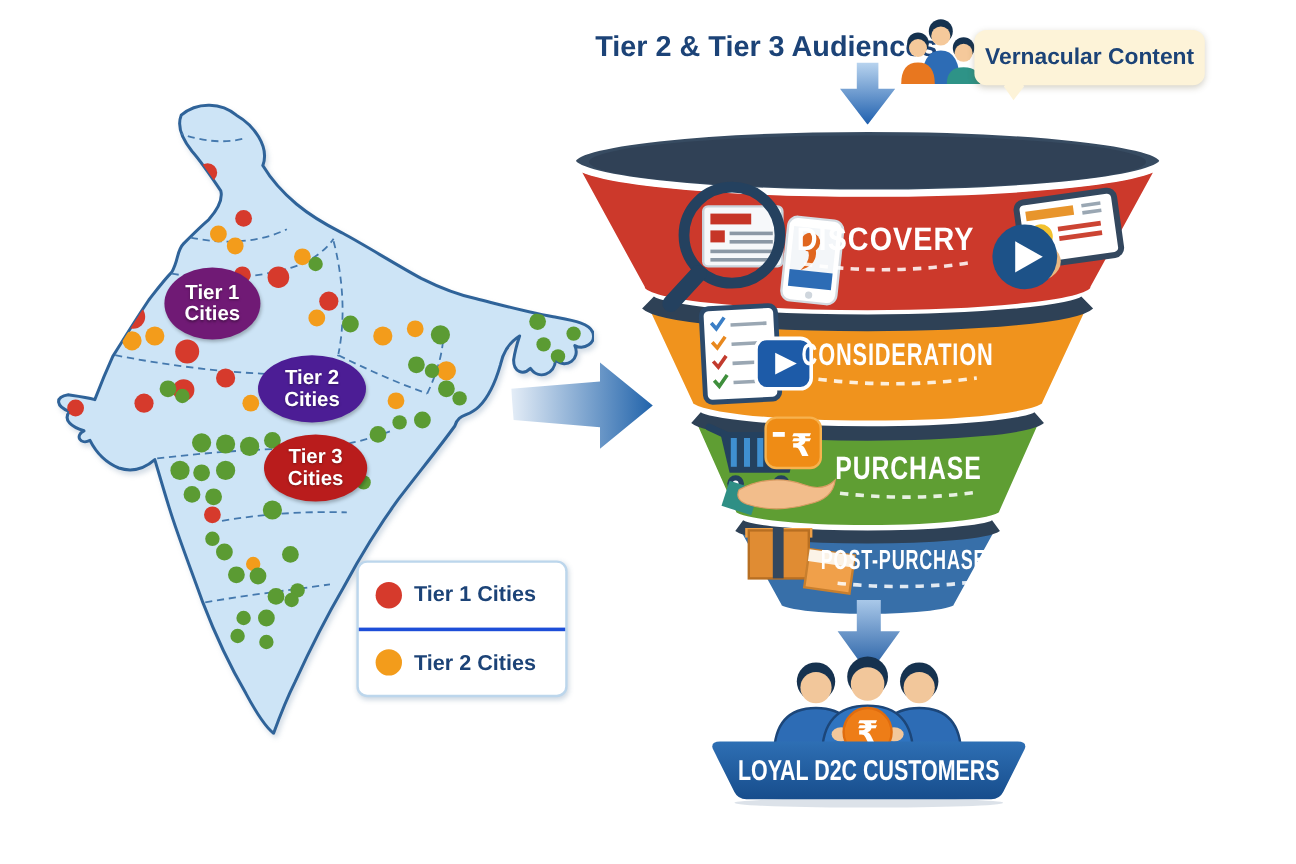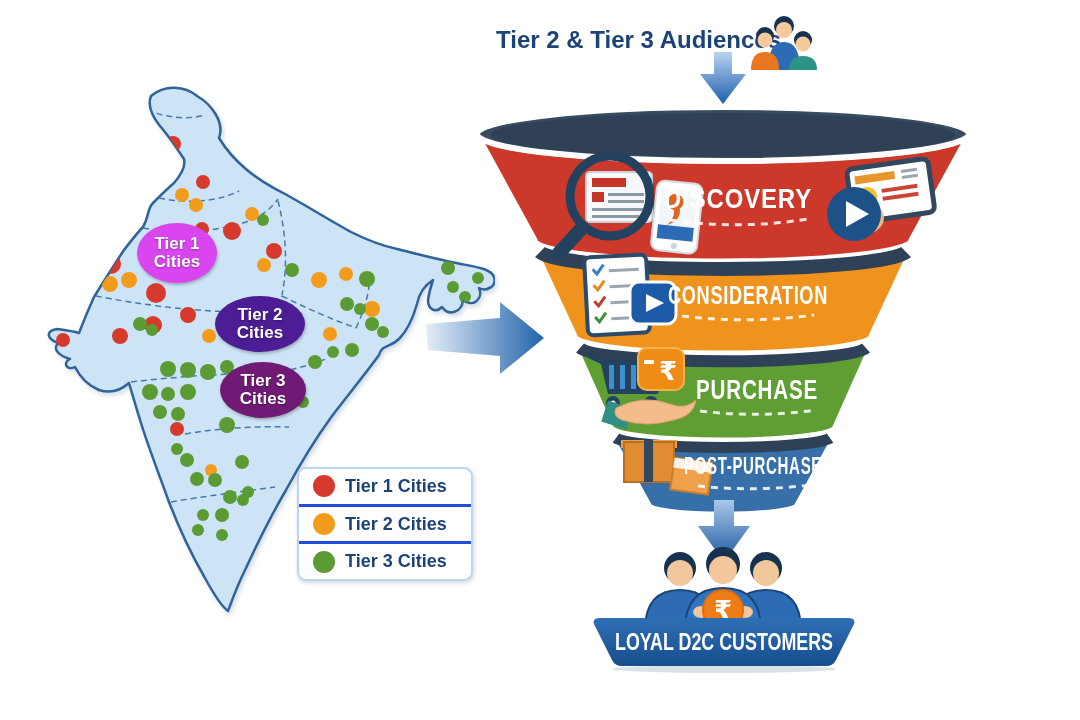"Vernacular Content" div.abs { html: none -> <div> <div>Vernacular Content</div> <div></div> </div> }
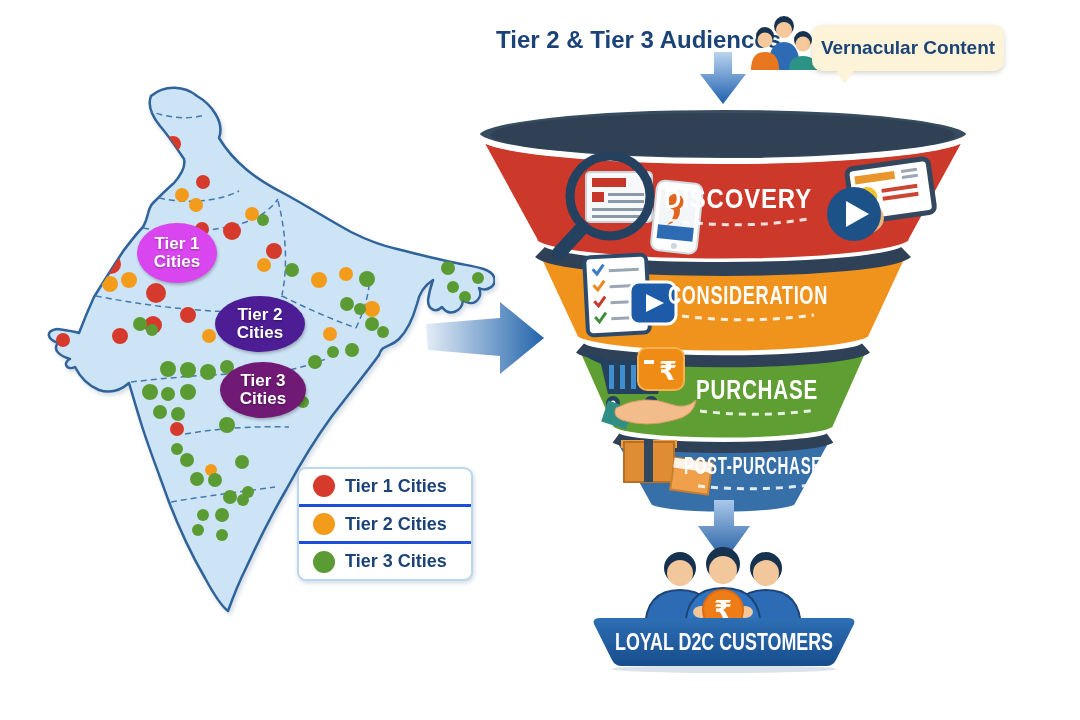"Tier 1" div.abs { background: #d946ef -> #701a75 }
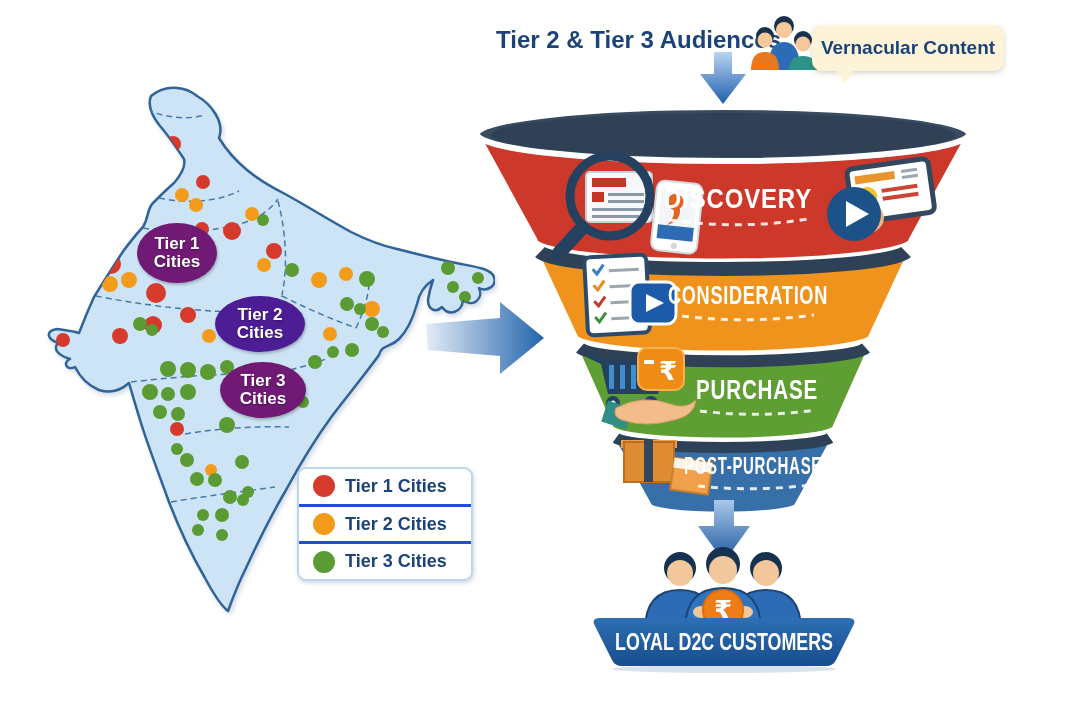"Tier 3" div.abs { background: #701a75 -> #b91c1c }
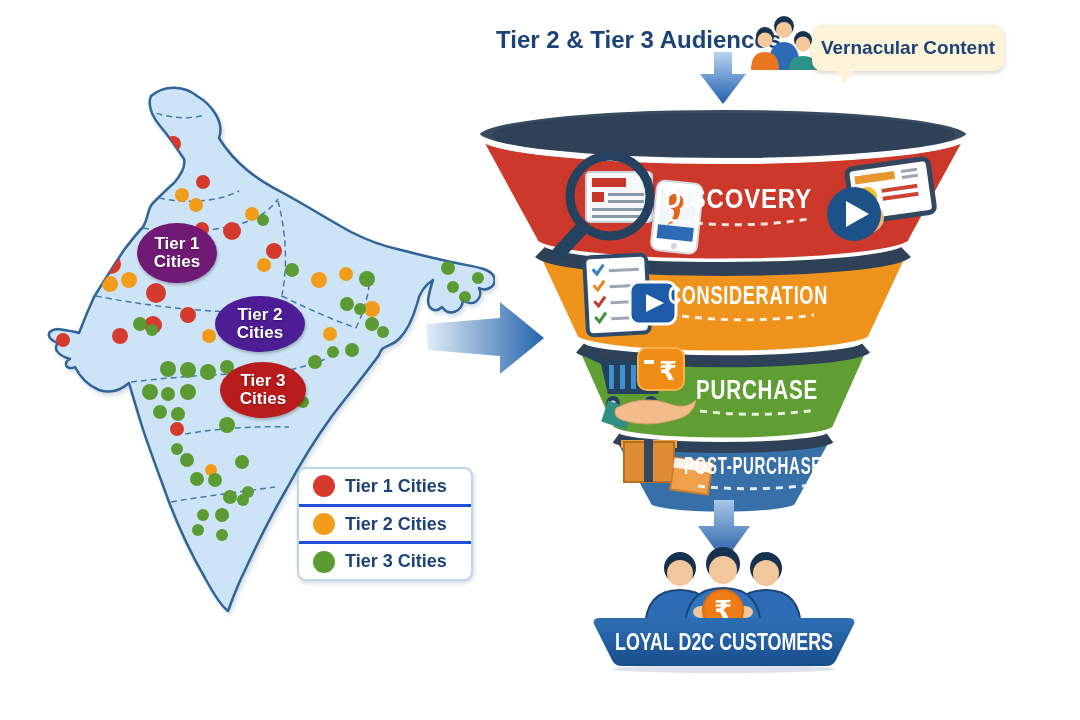"Tier 3 Cities" div.legend-row { html: <div> <span></span> <span>Tier 3 Cities</span> </div> -> none }
